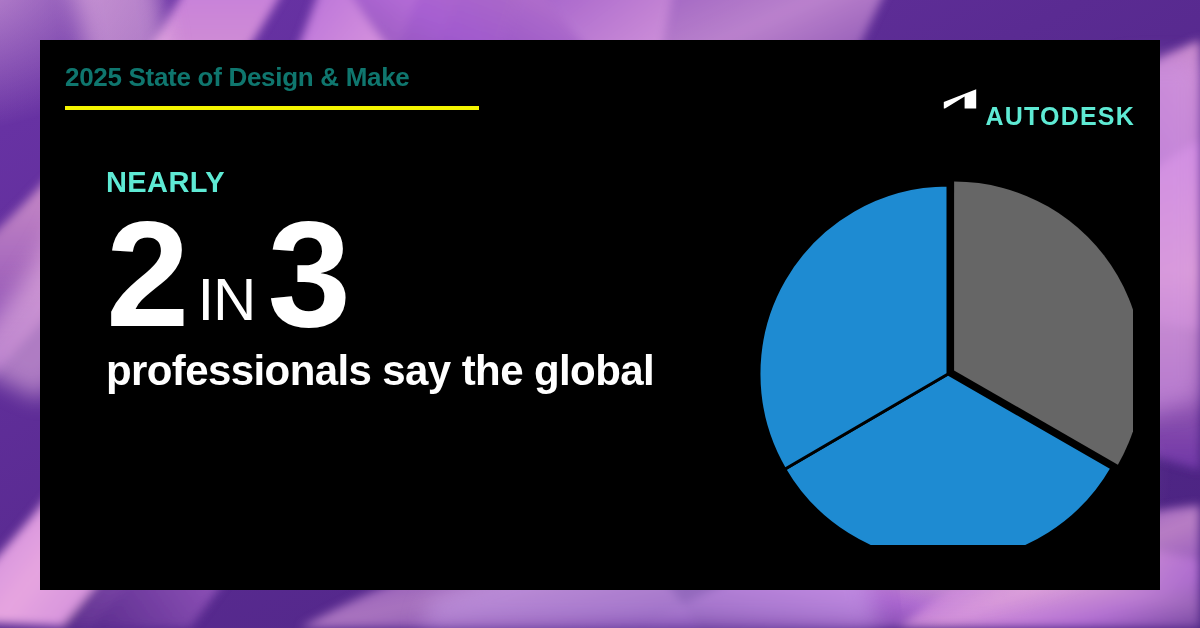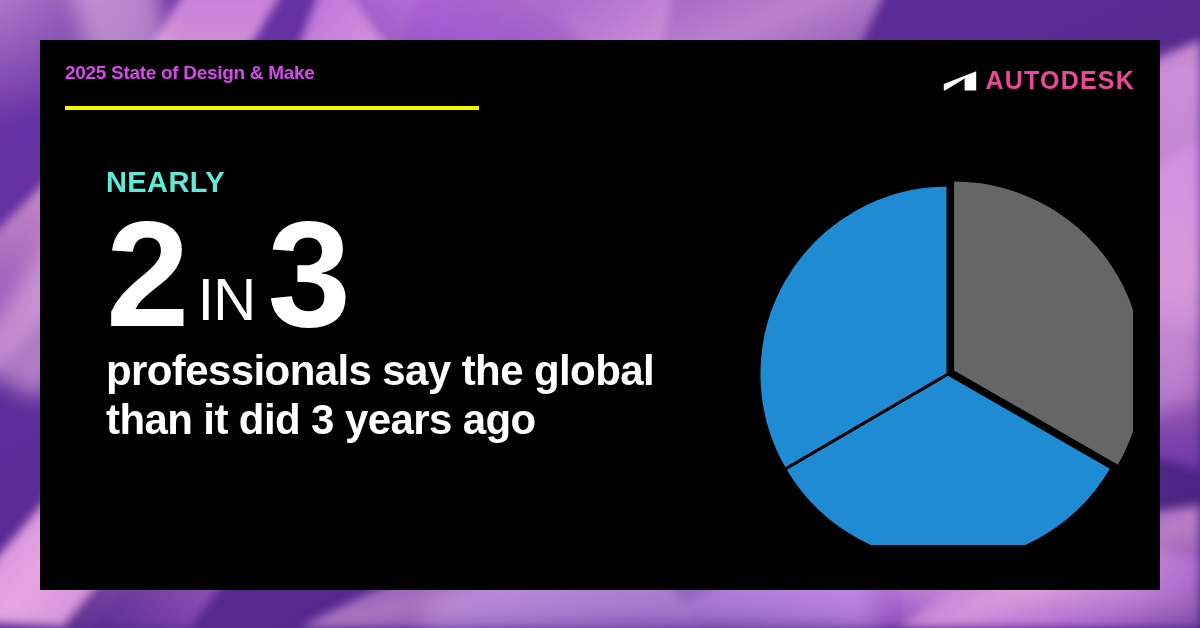"2025 State of Design &" #title { color: #d946ef -> #0f766e; font-size: 19px -> 26px }
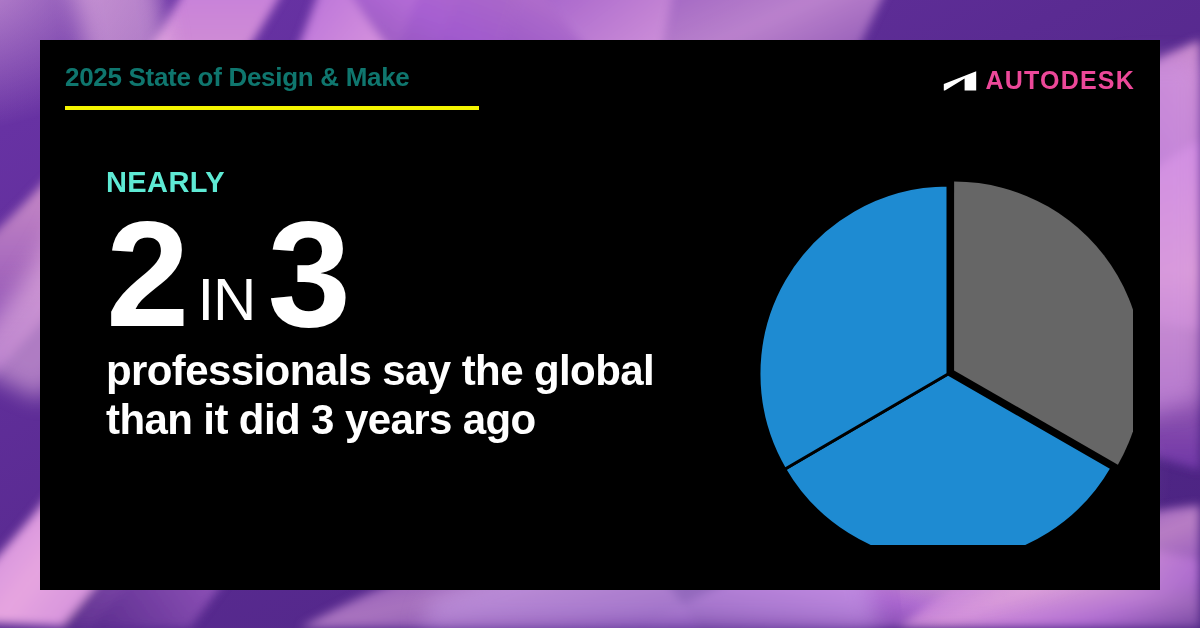"AUTODESK" #logo-word { color: #ec4899 -> #5eead4; margin-top: none -> 36px }
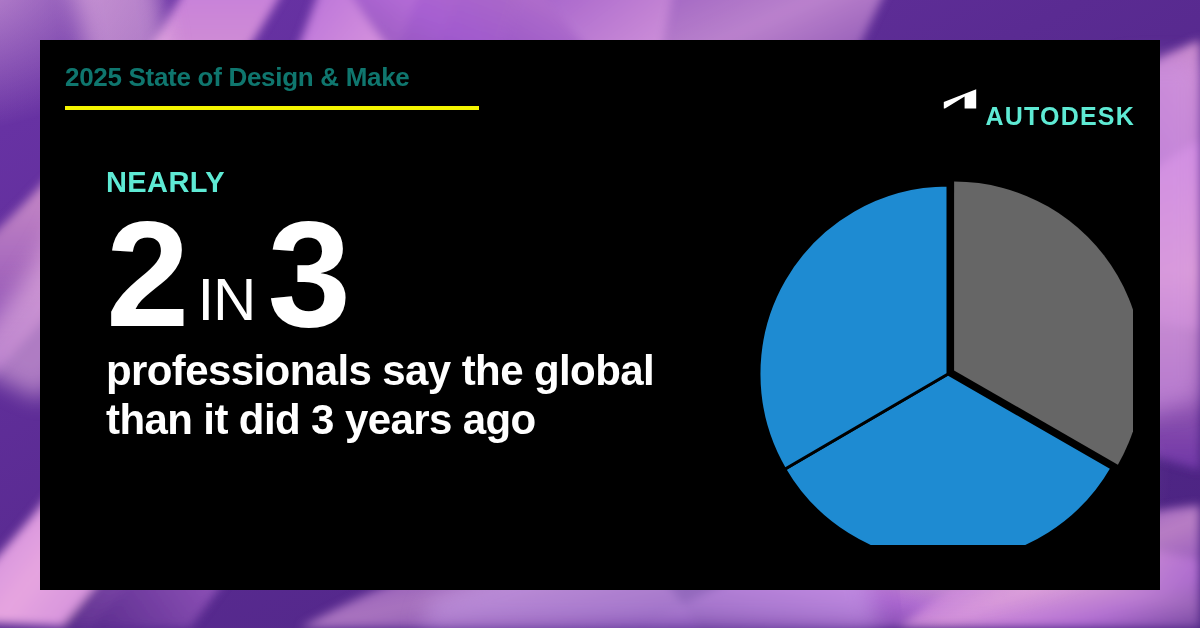"than it did 3 years" div { html: <div>than it did 3 years ago</div> -> none }
